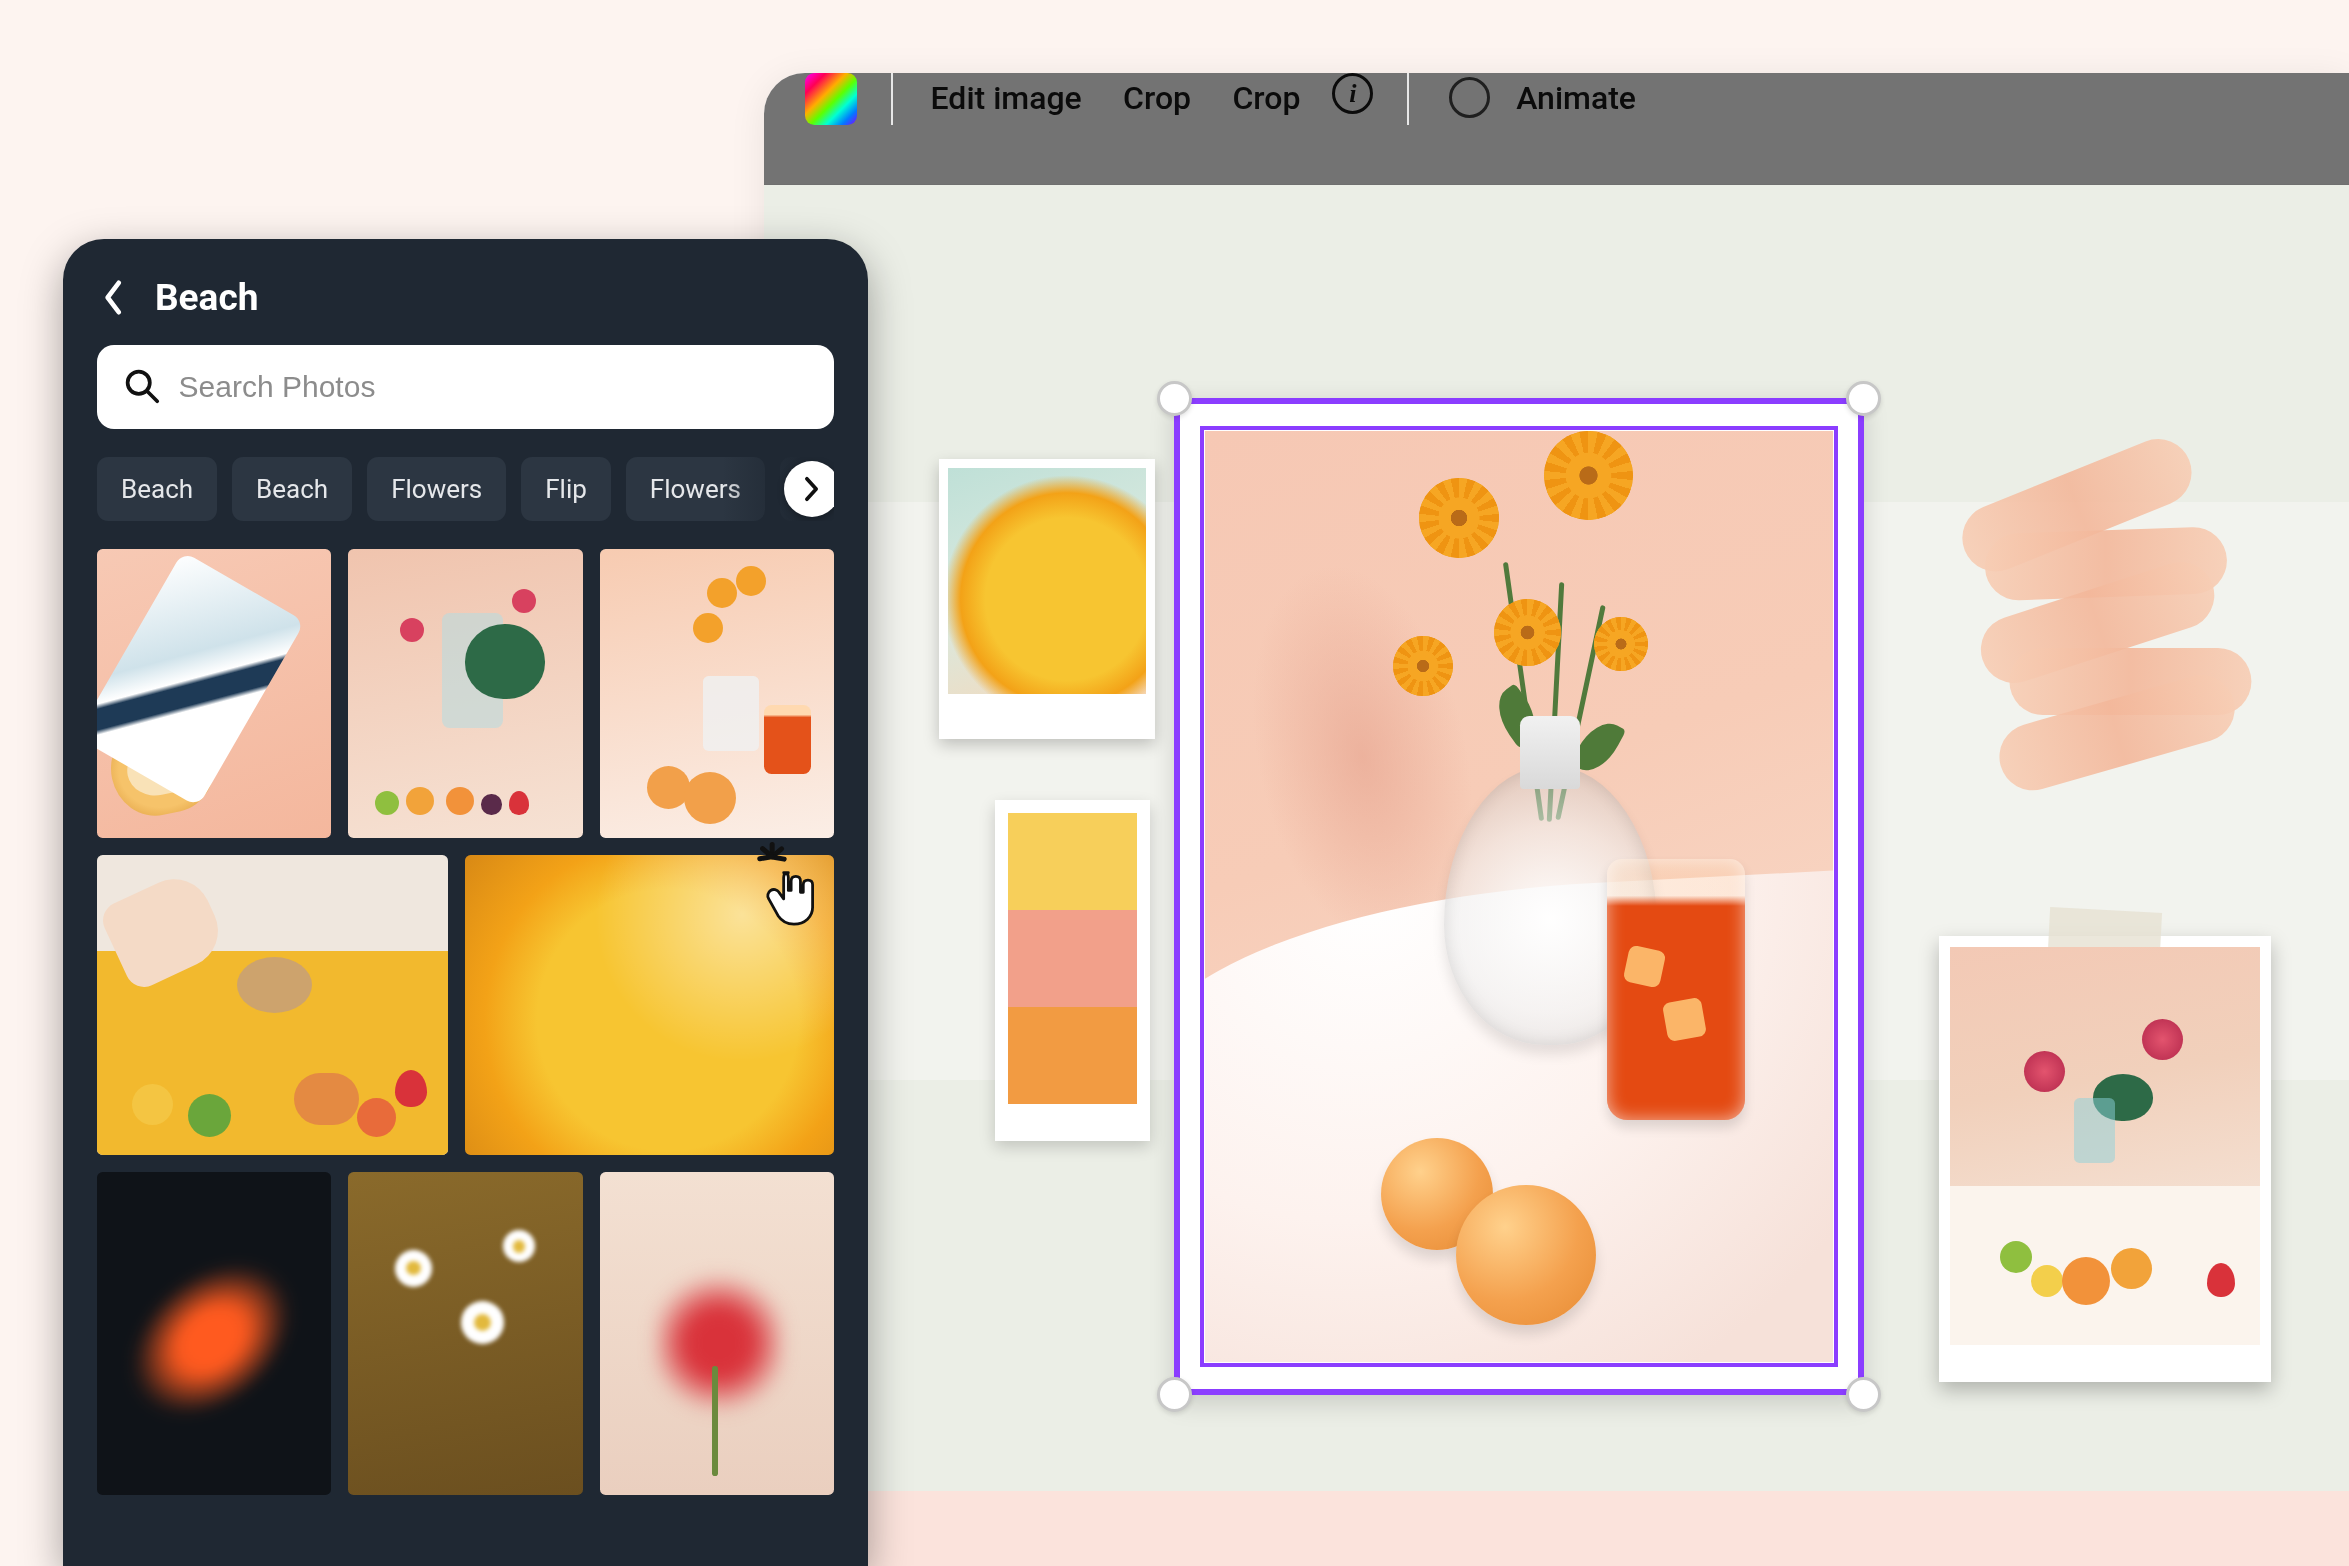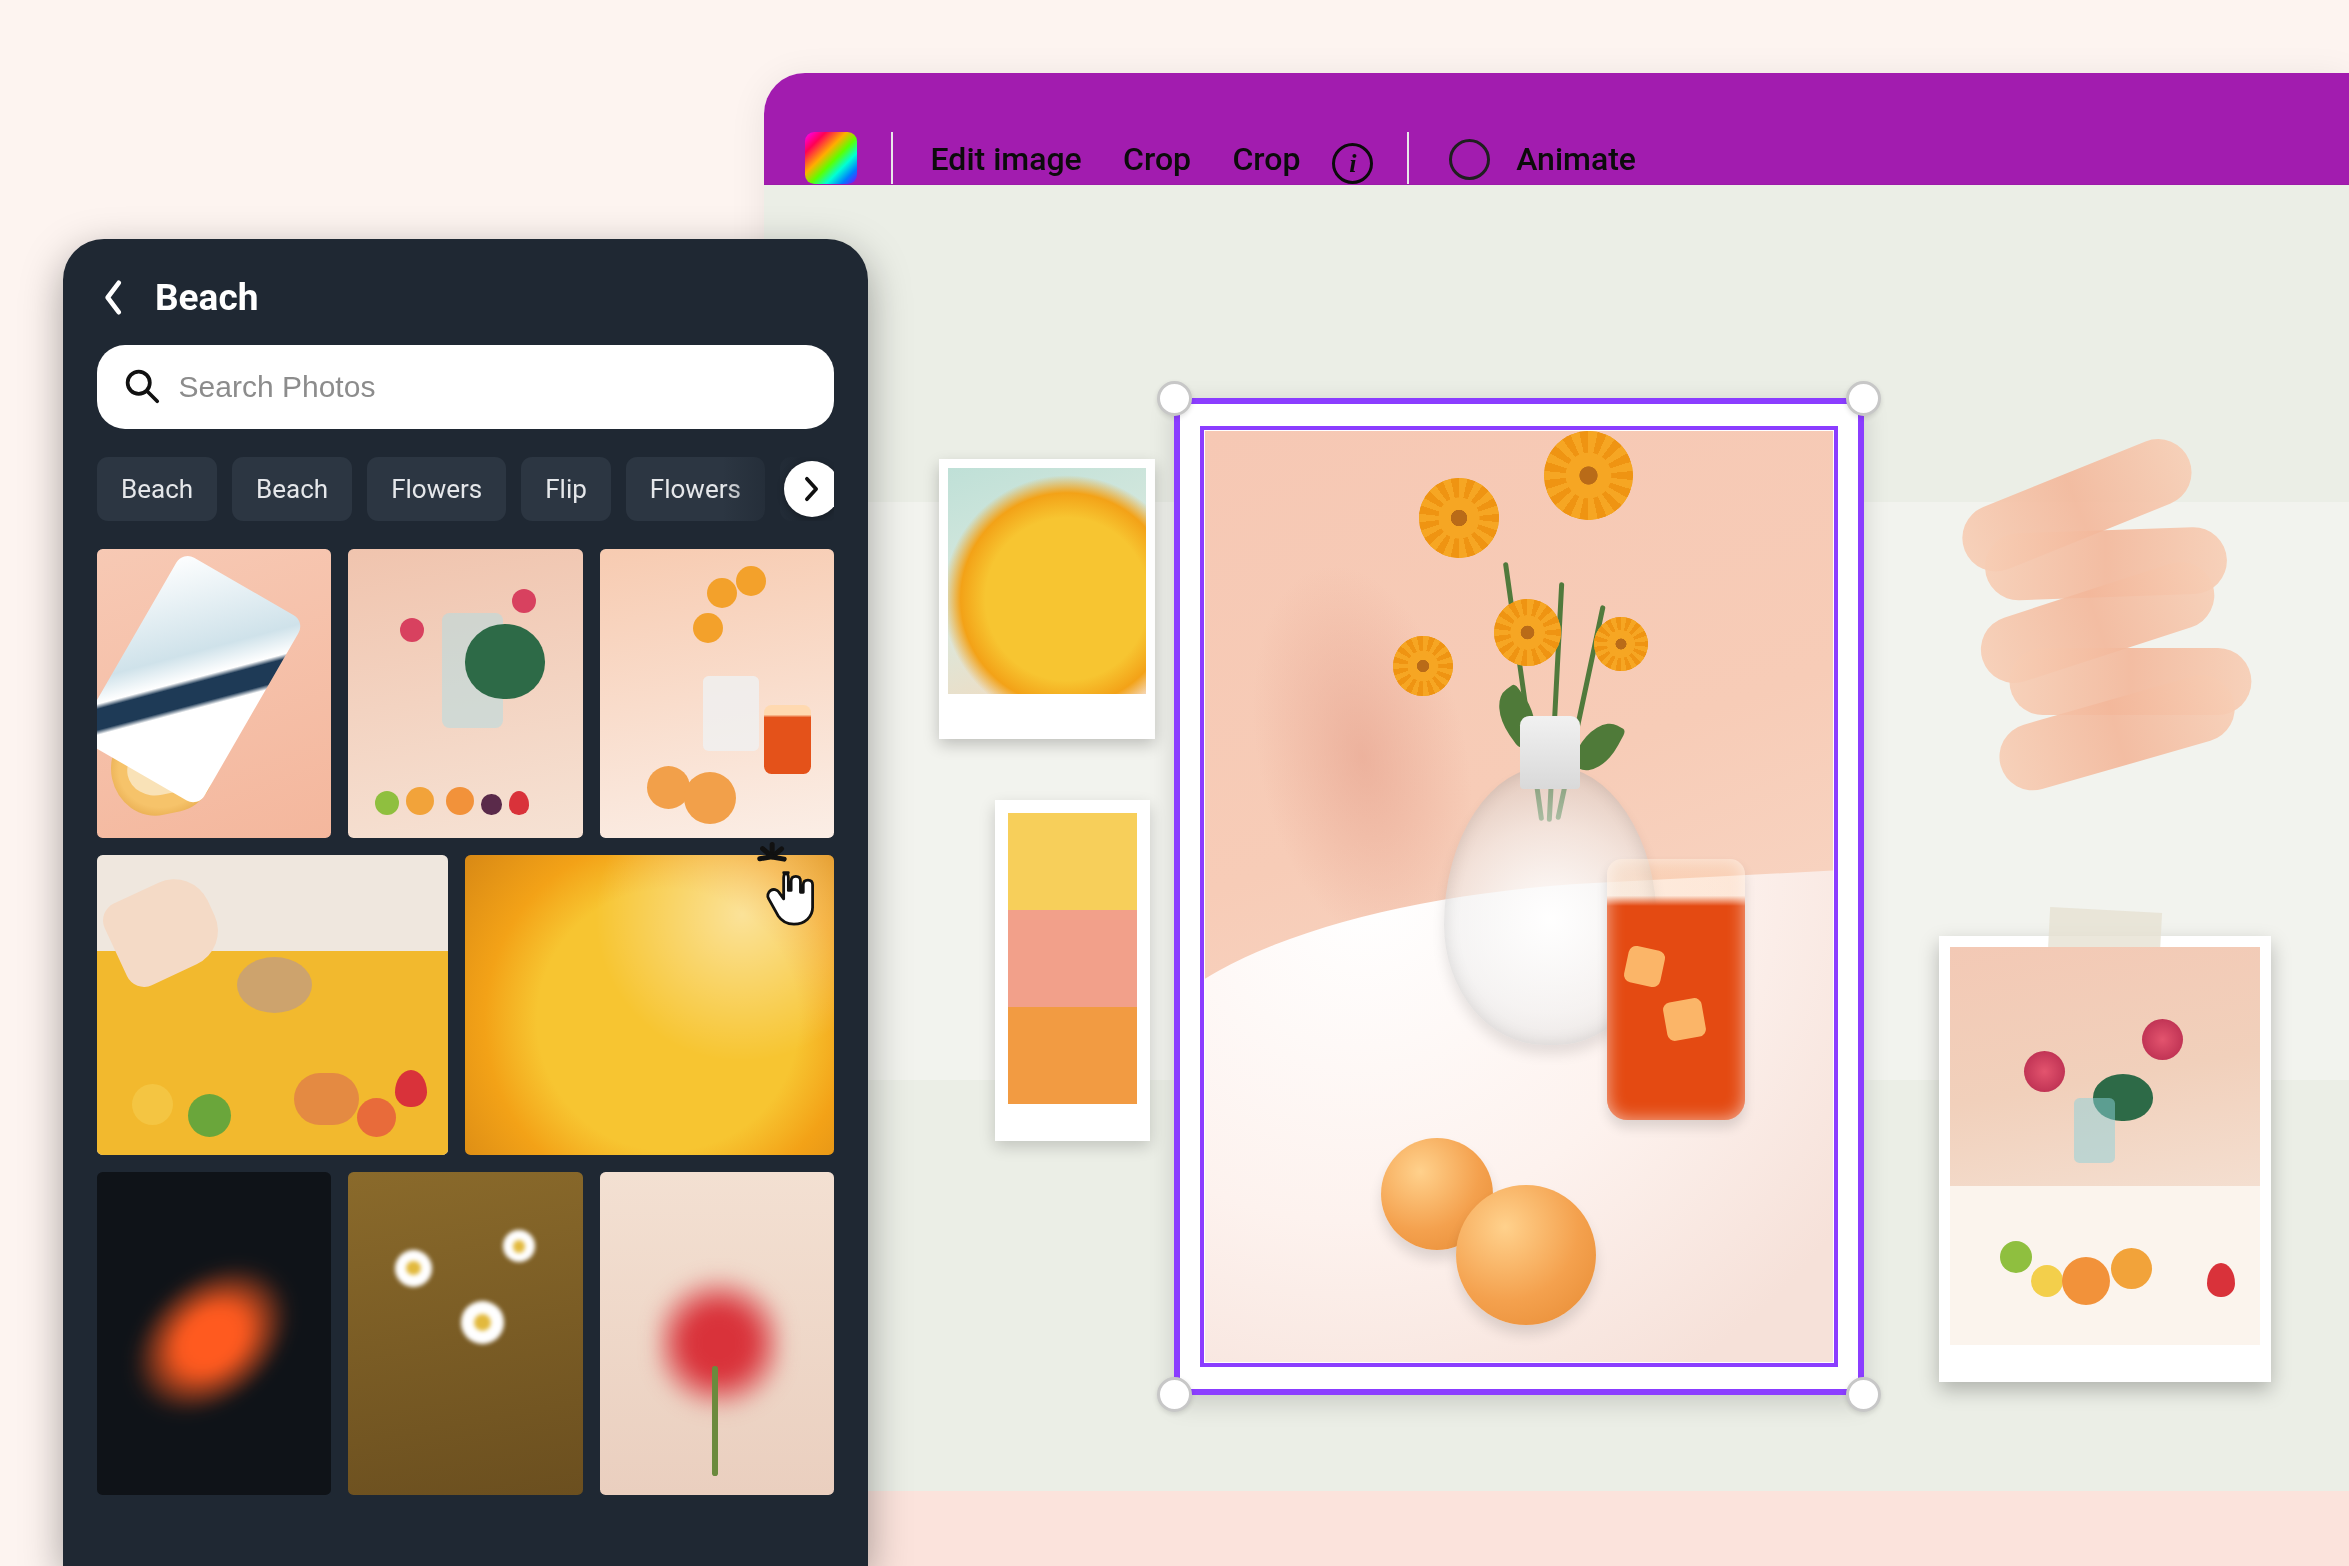"Edit image" .editor-toolbar { align-items: flex-end -> flex-start; background: #a21caf -> #737373 }
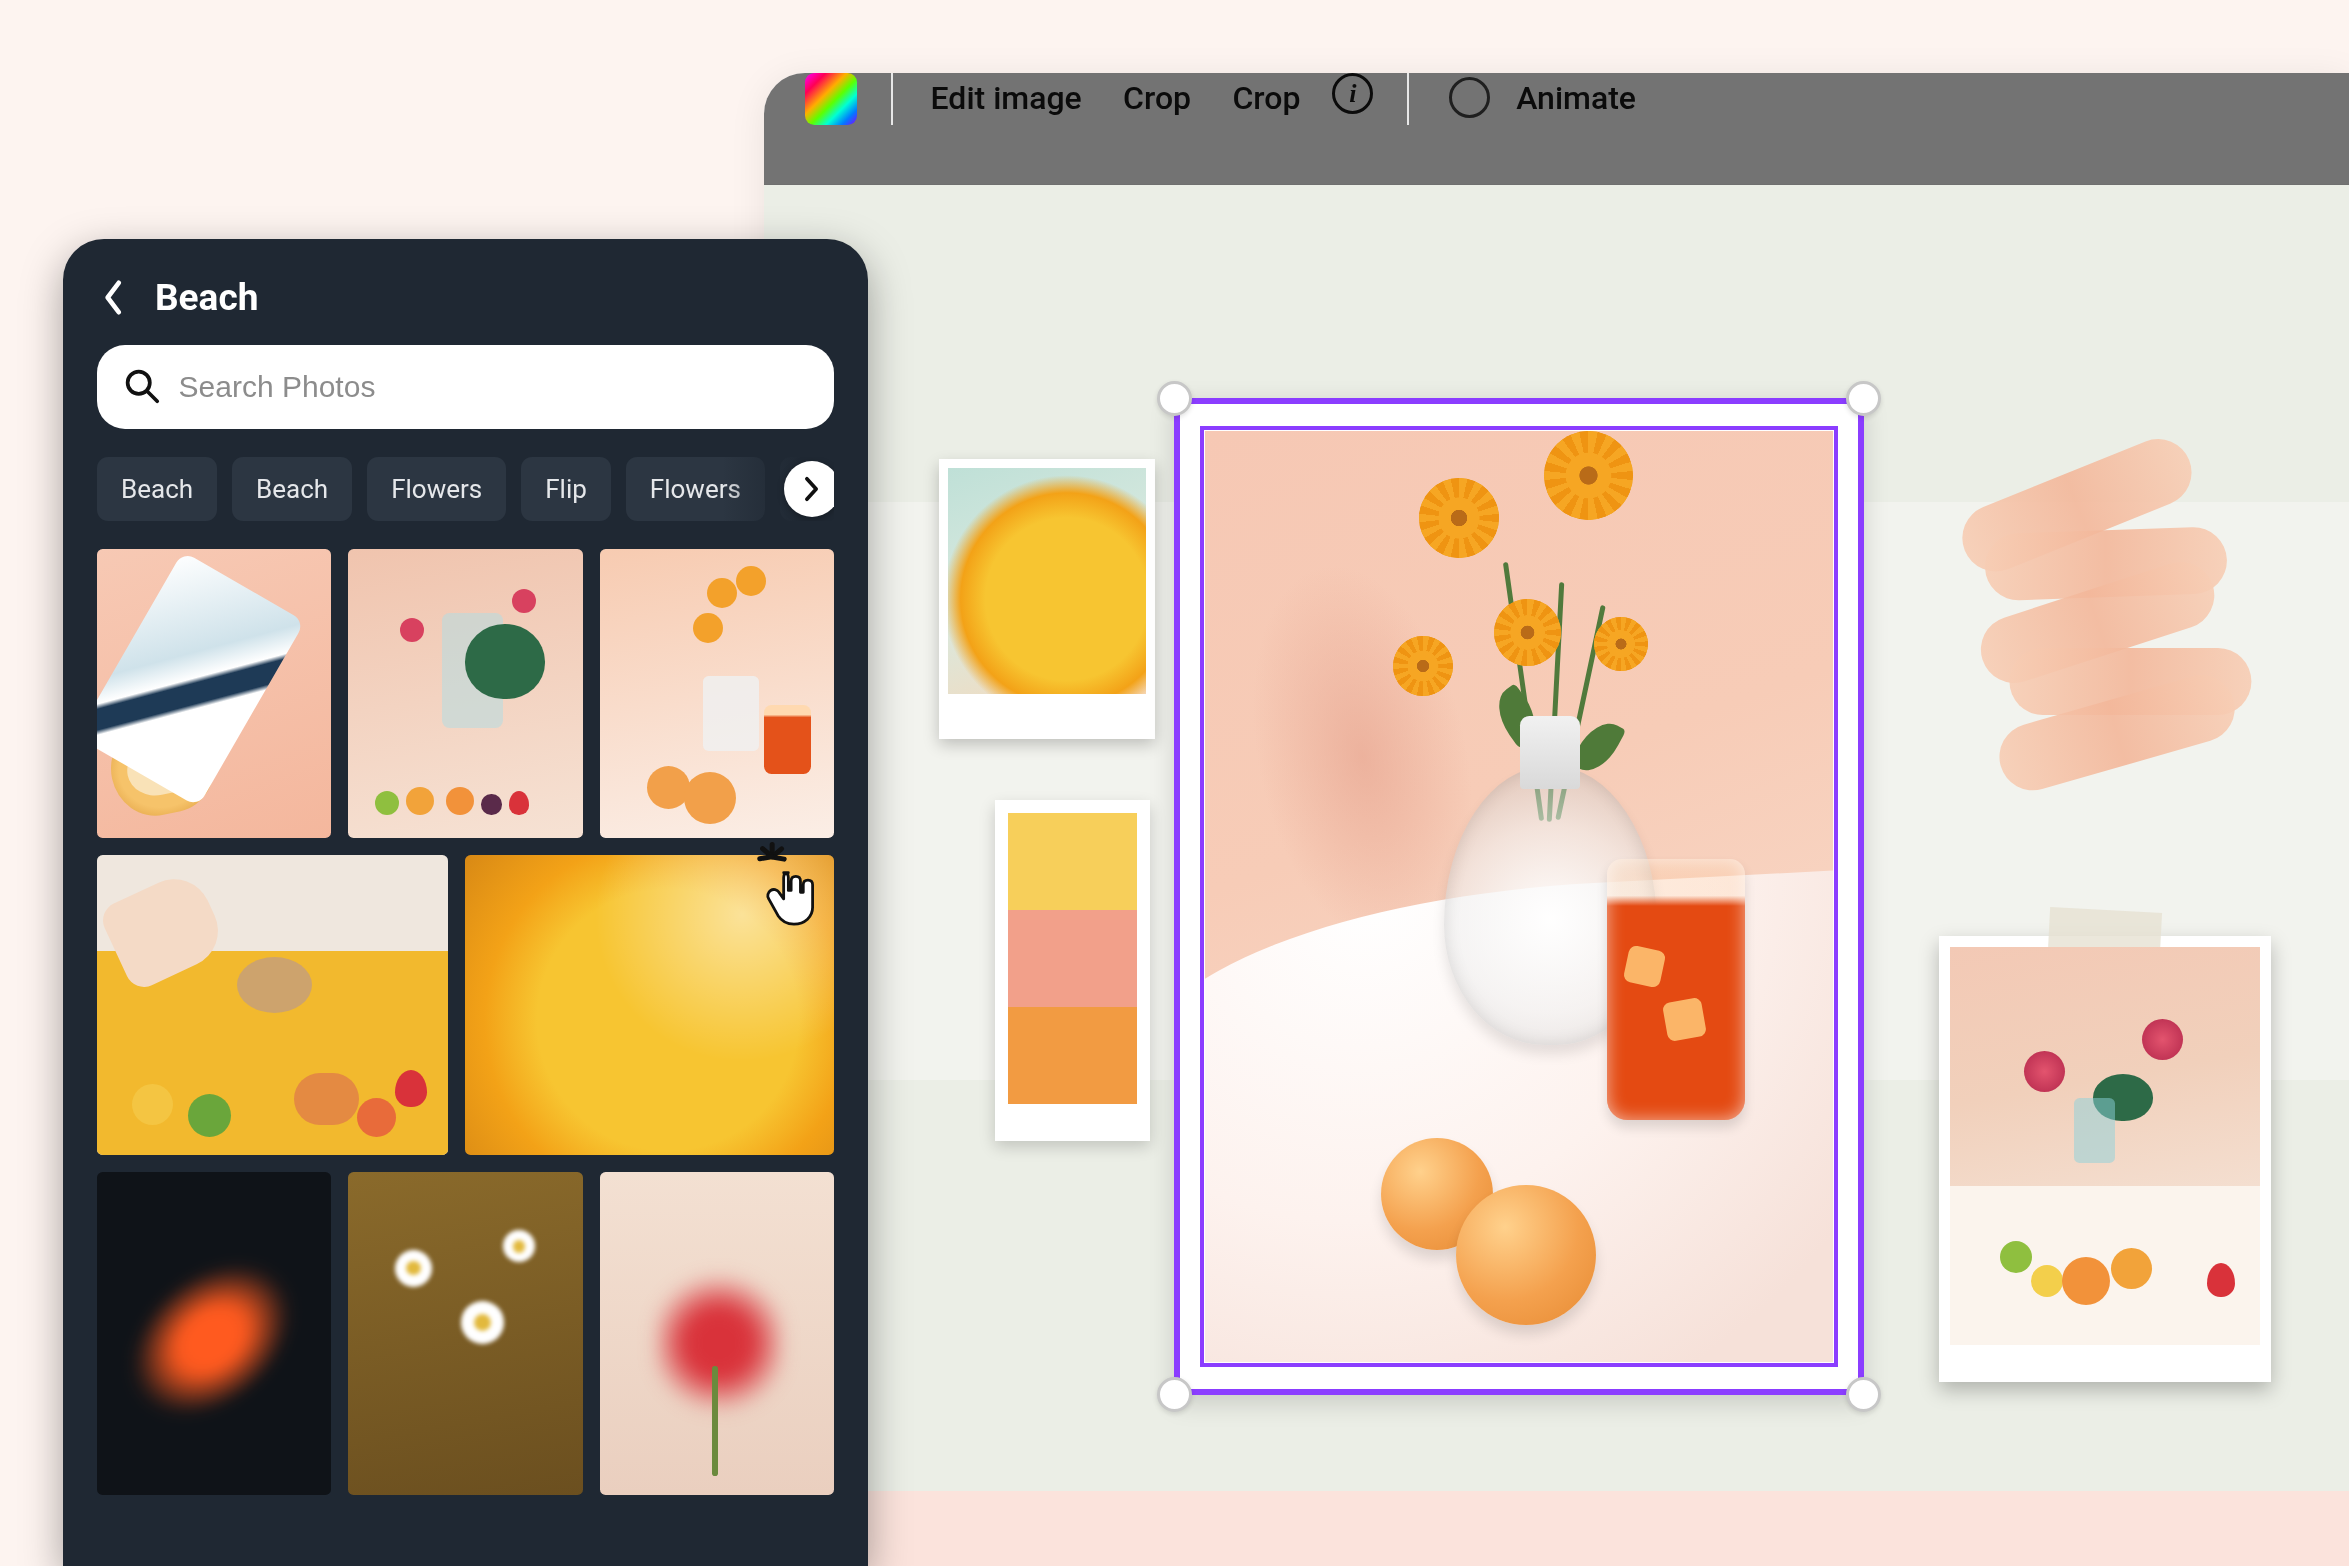"Search Photos" .search-field { border-radius: 28px -> 17px }
